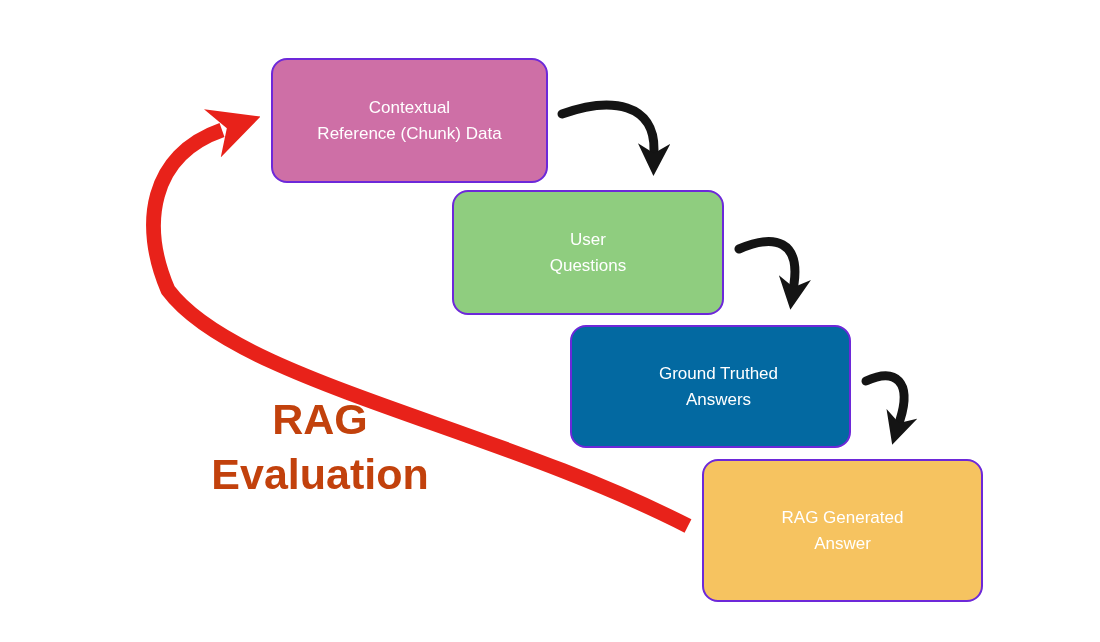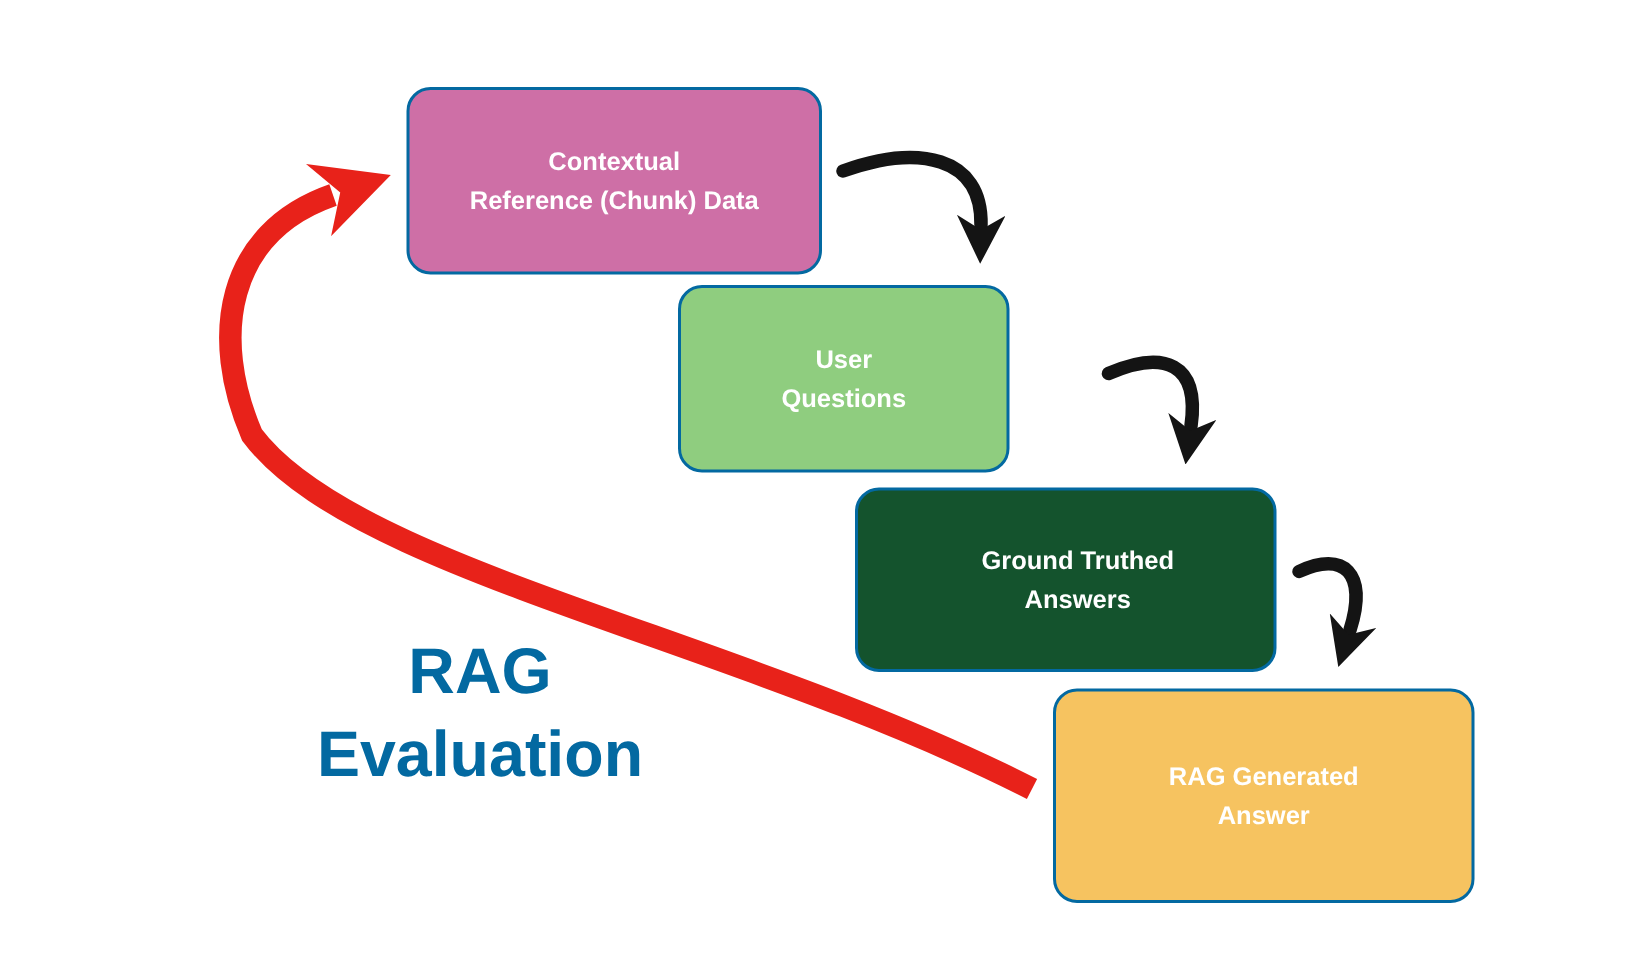"Contextual" .flow-box { border: 2px solid #0369a1 -> 2px solid #6d28d9; font-weight: bold -> normal }
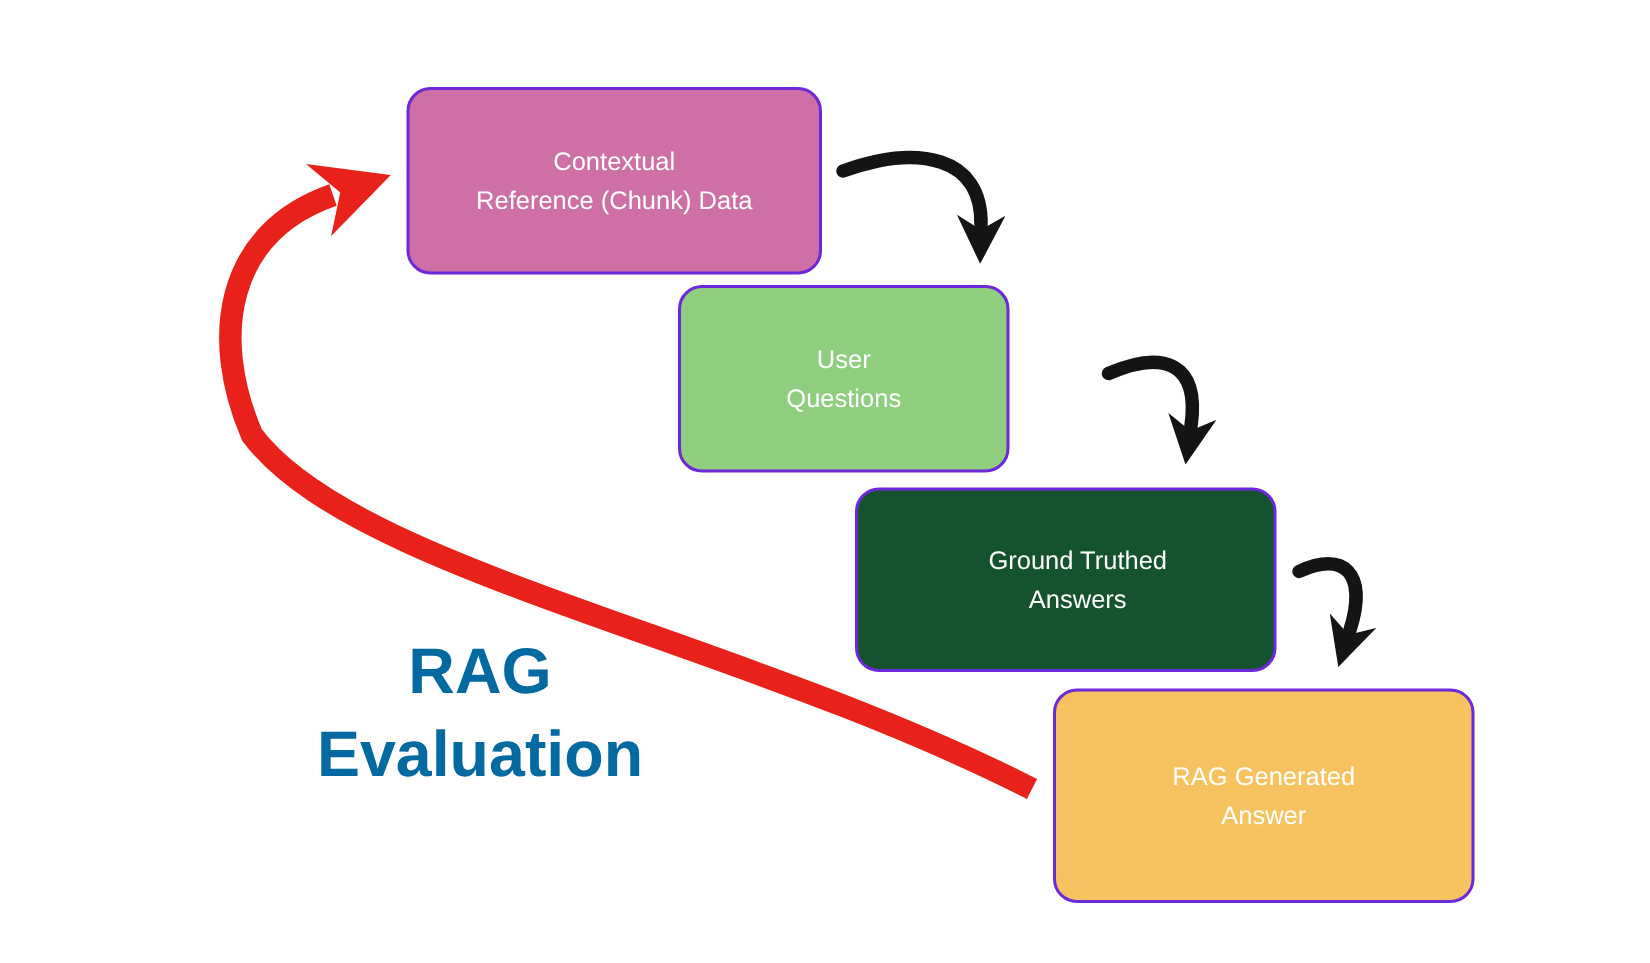"User" .box-1 { width: 221px -> 272px }
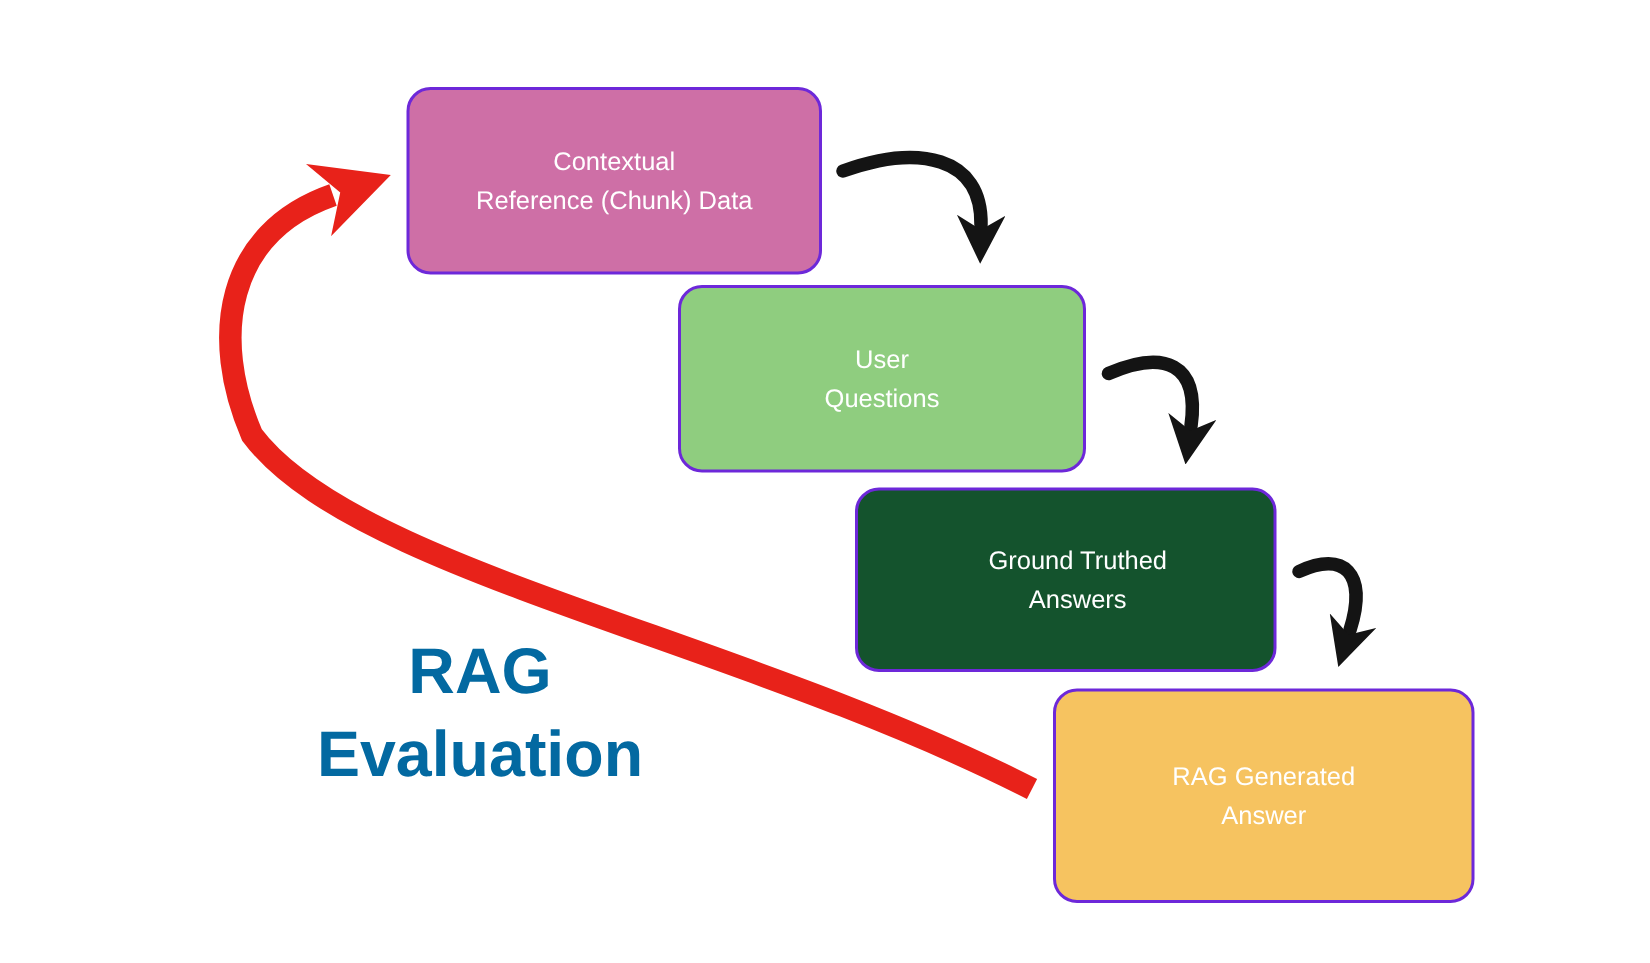"Ground Truthed" div.flow-box { background: #14532d -> #0369a1 }
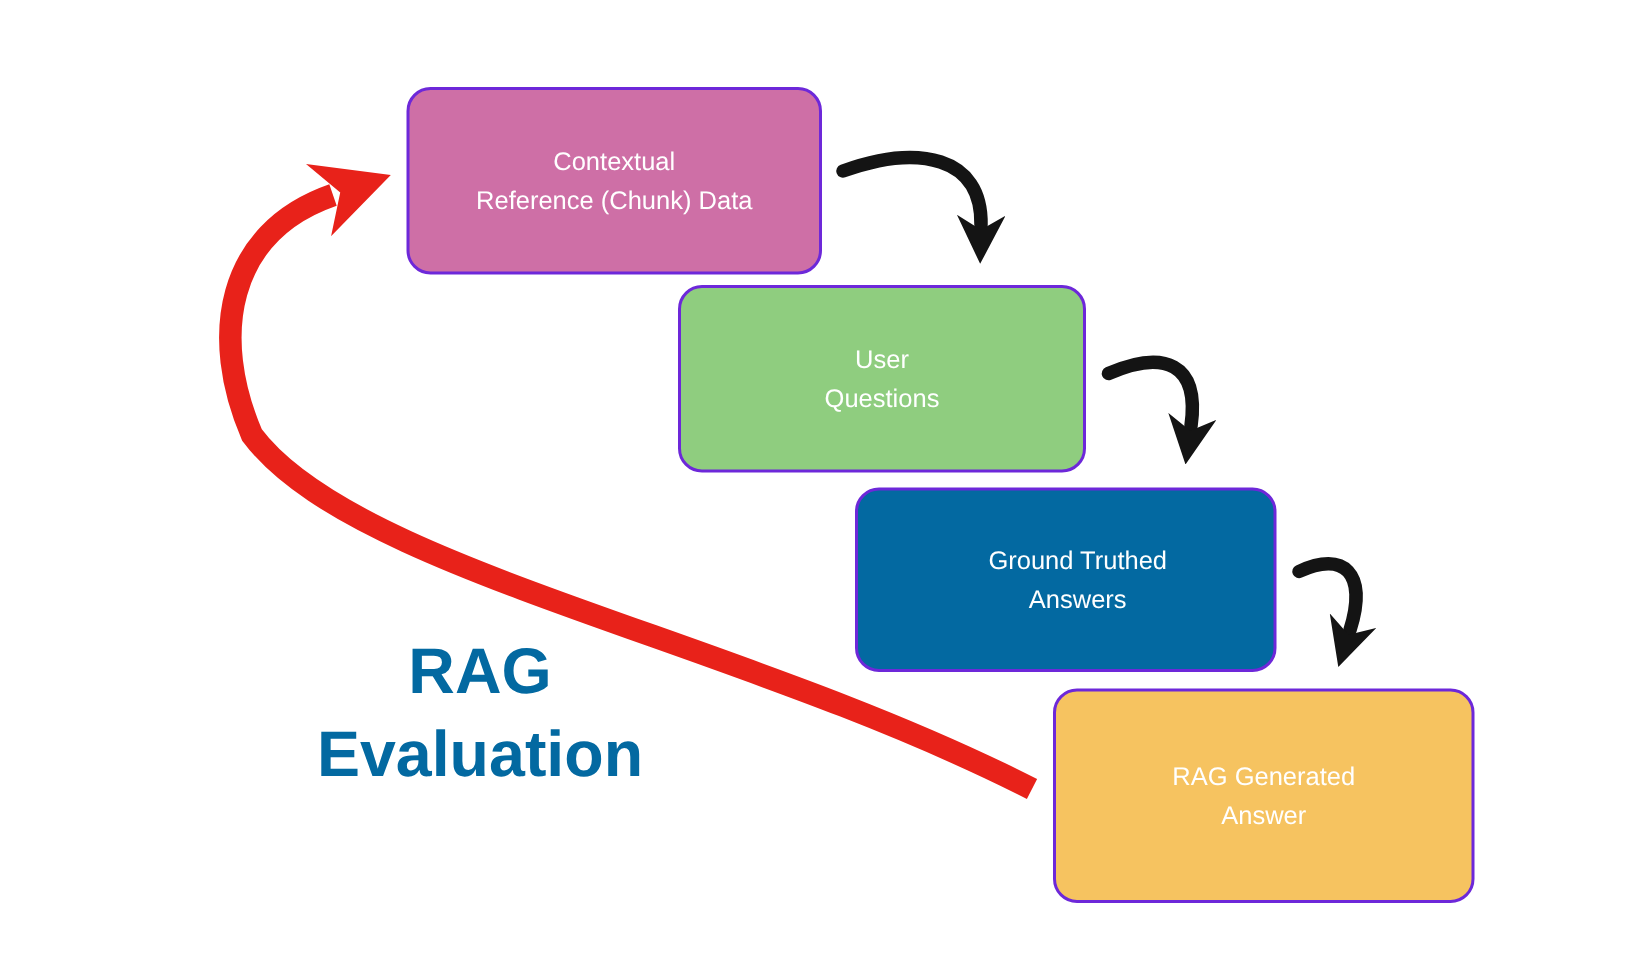"RAG" div.eval-label { color: #0369a1 -> #c2410c; margin-top: 29px -> none }
